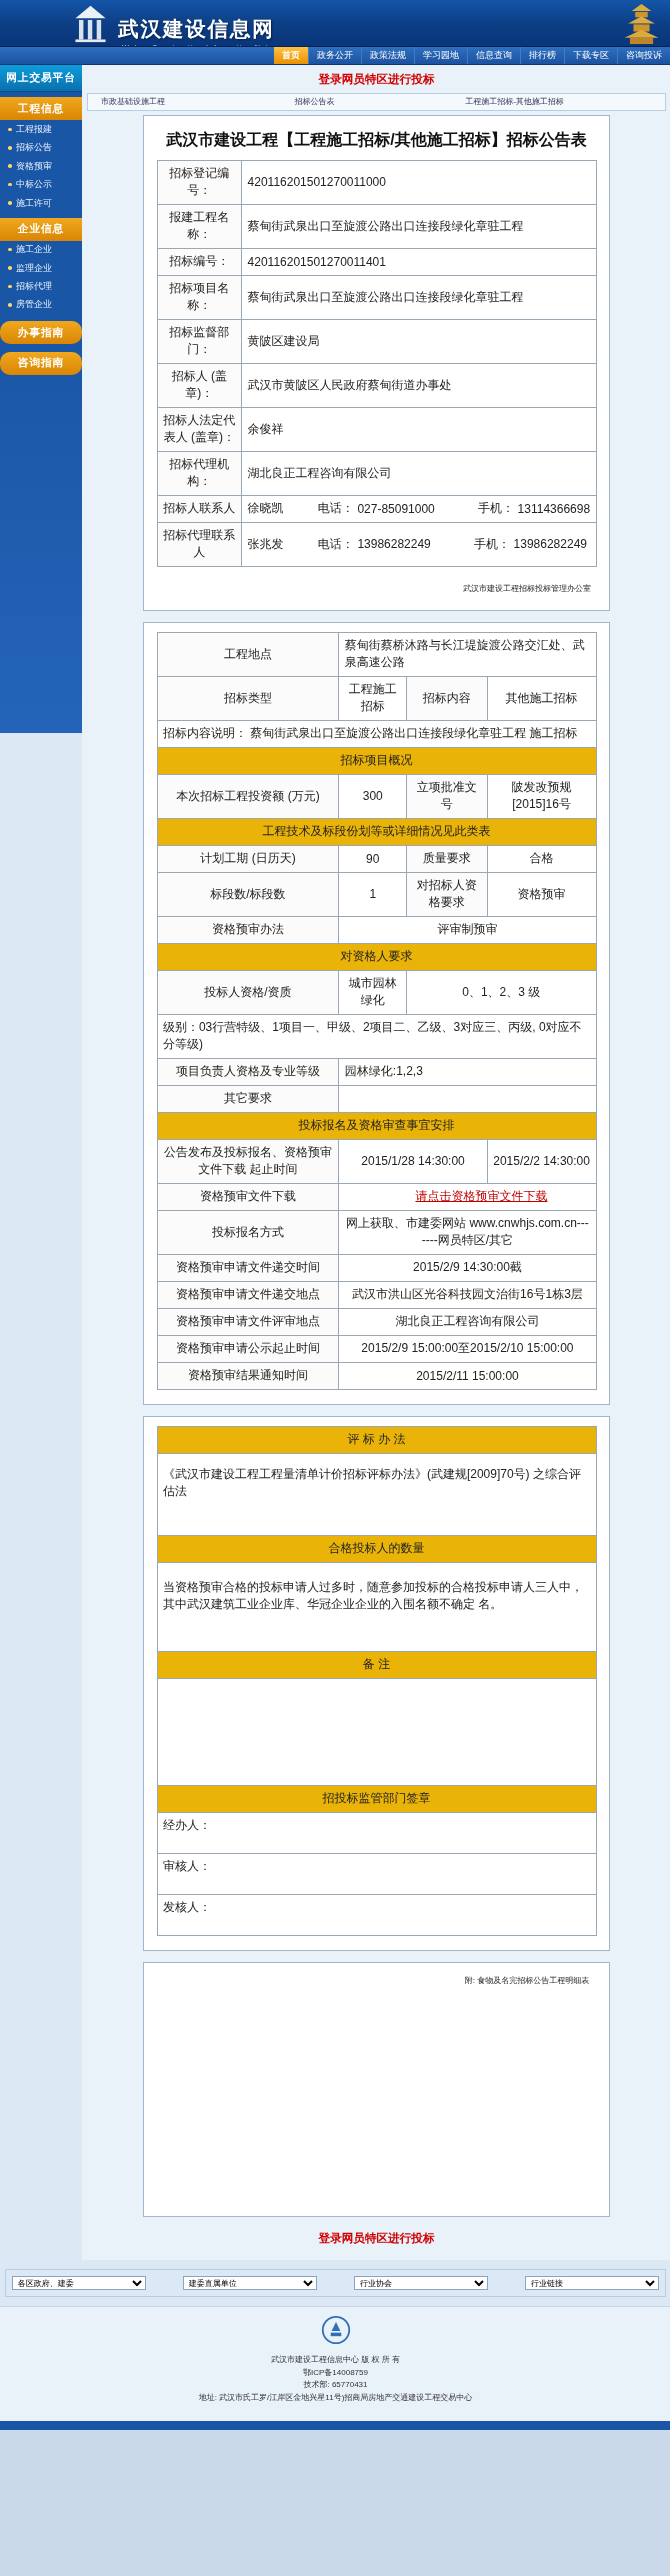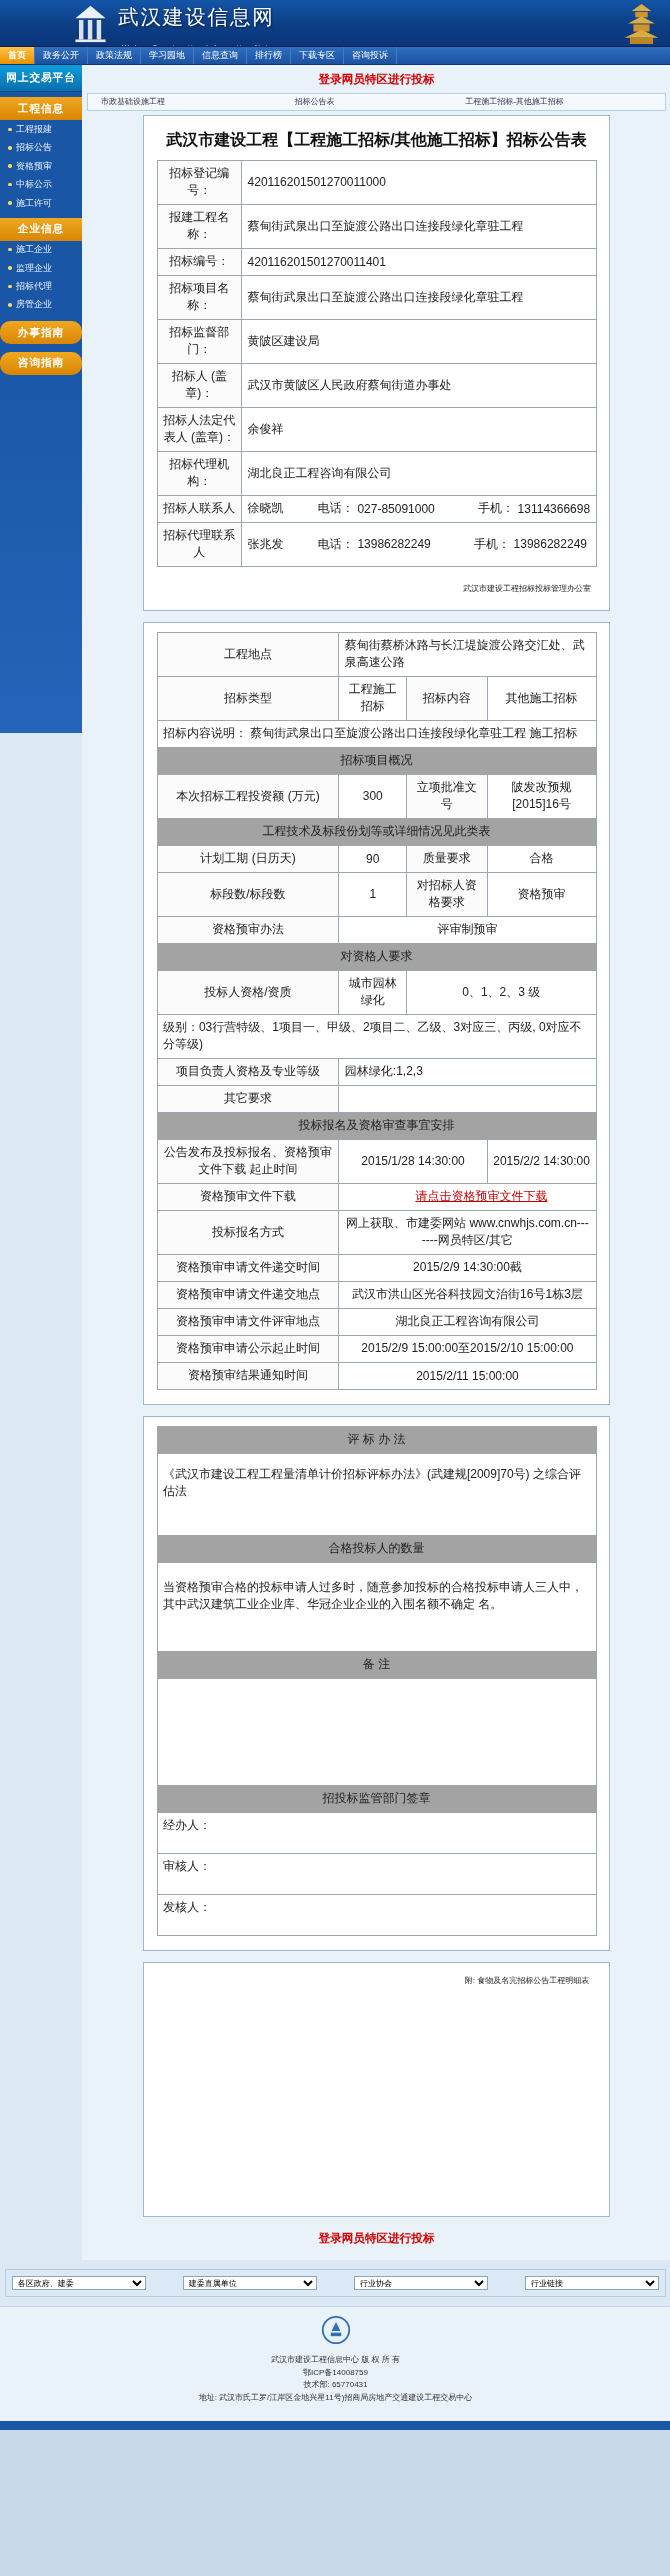"武汉建设信息网" .masthead .site-title { font-weight: normal -> bold; top: 3px -> 15px }
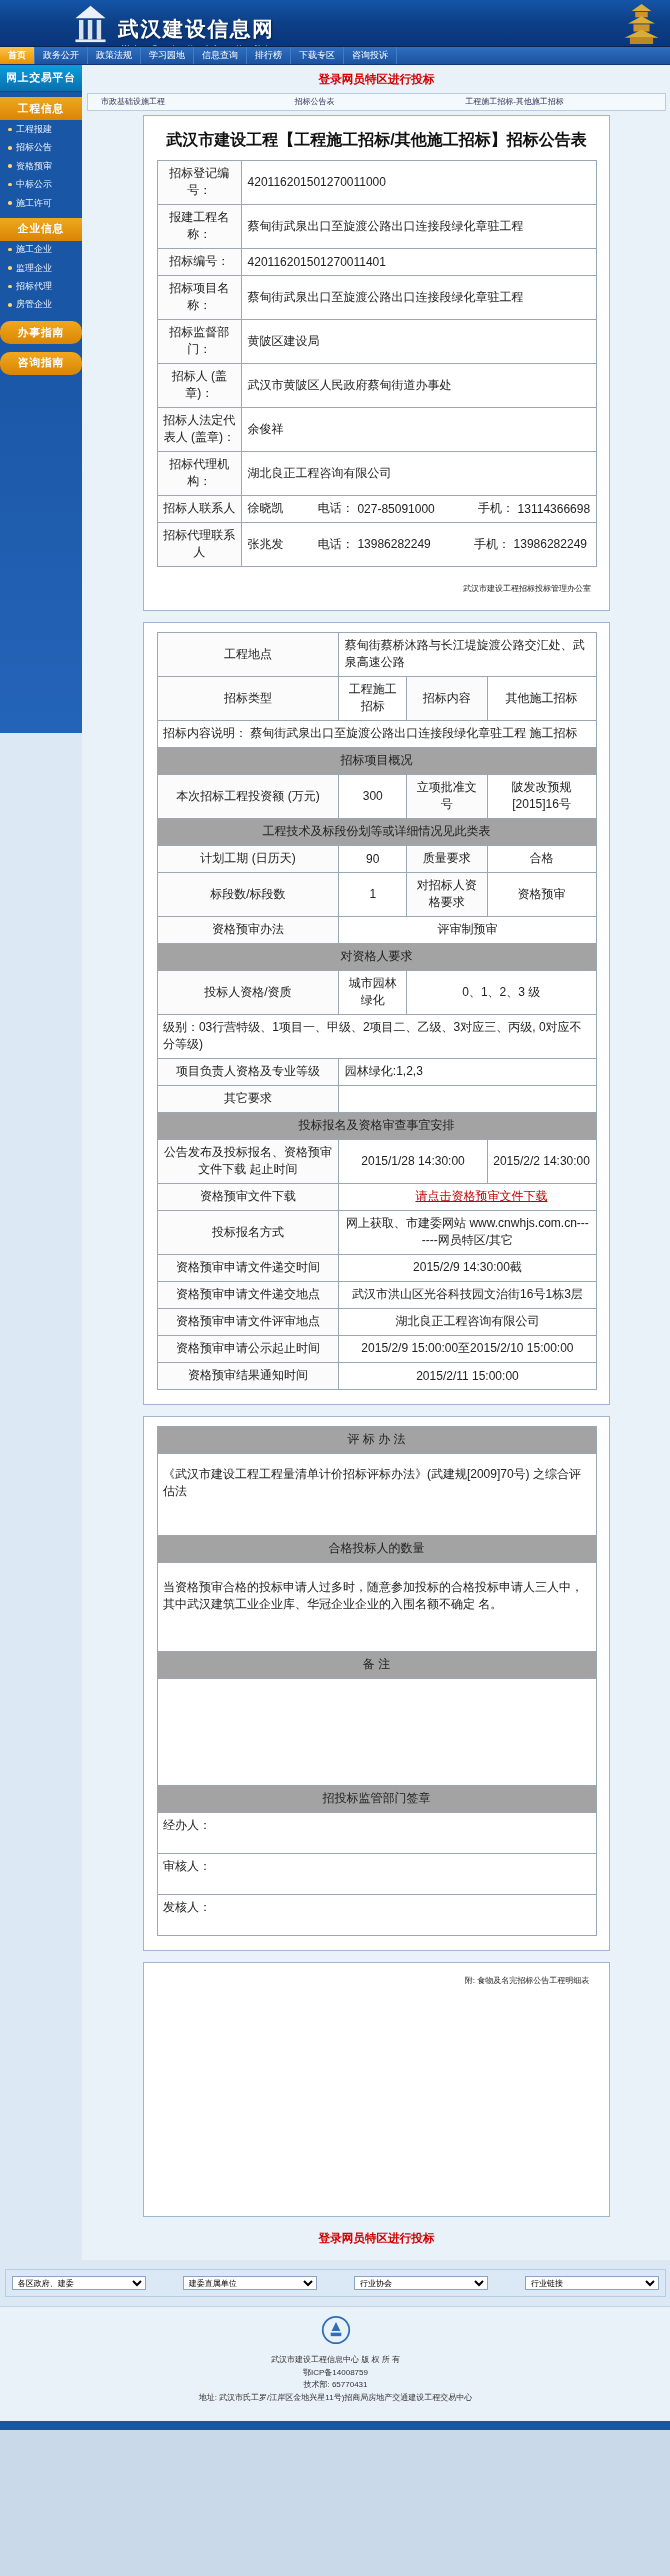"首页" .navbar { justify-content: none -> flex-end }
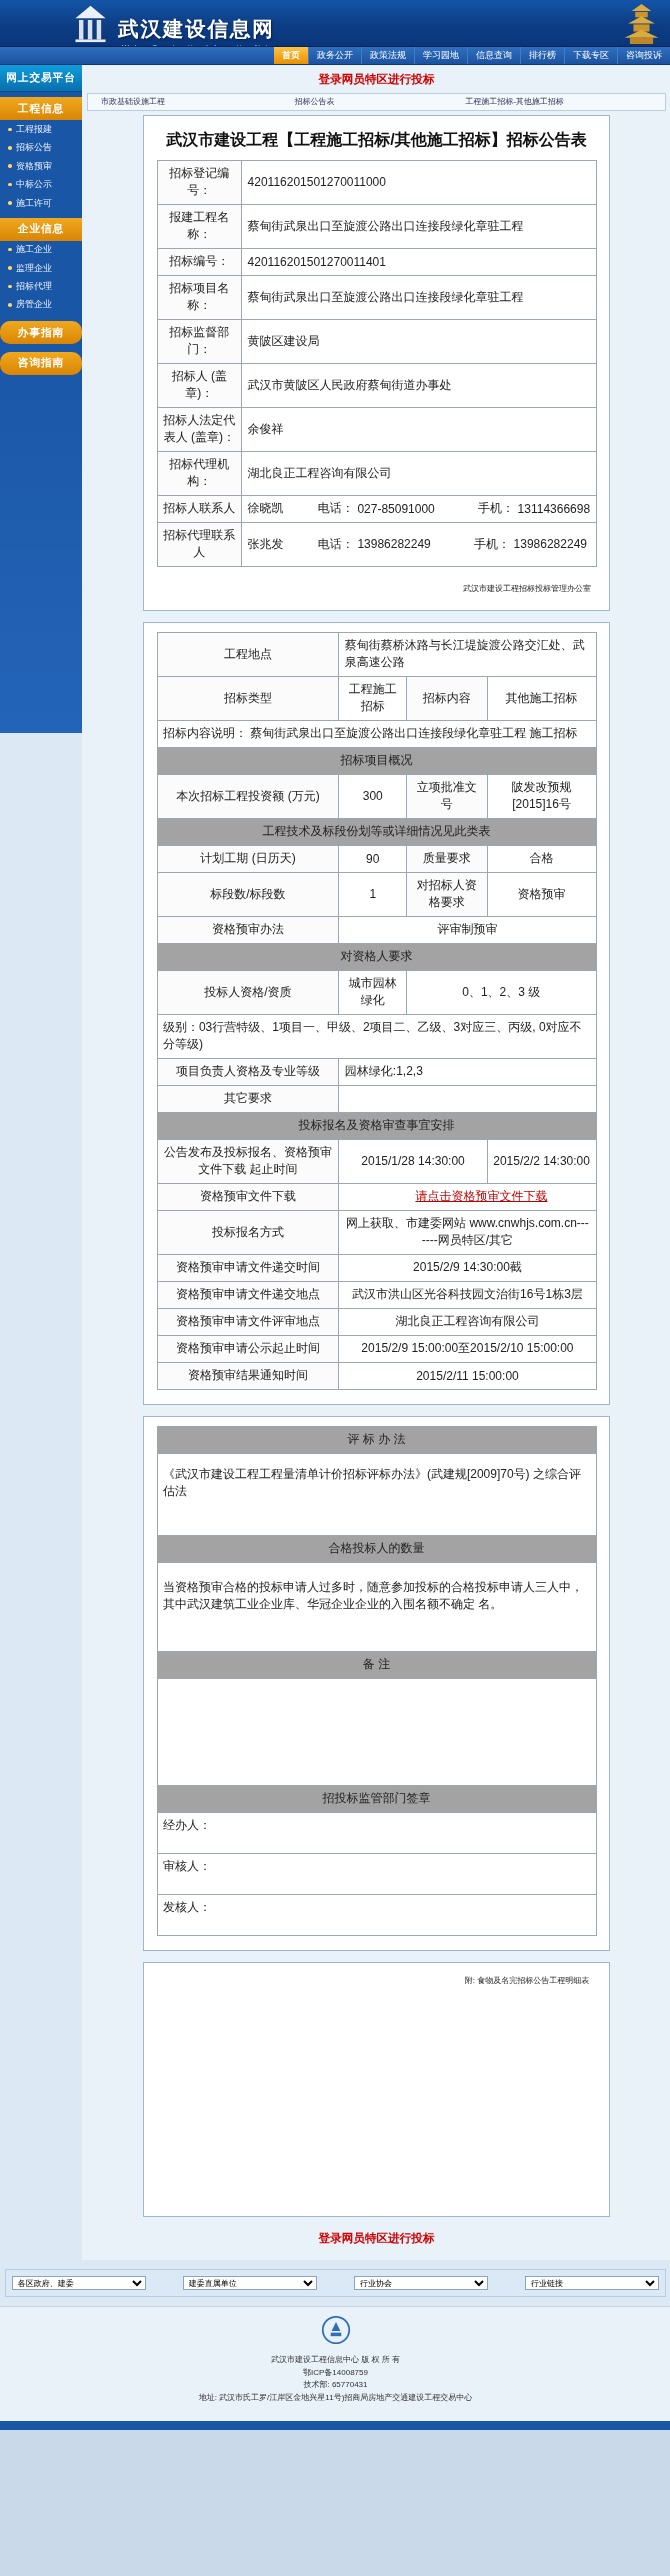"招标项目概况" .sect-head { background: #a3a3a3 -> #eab308 }
